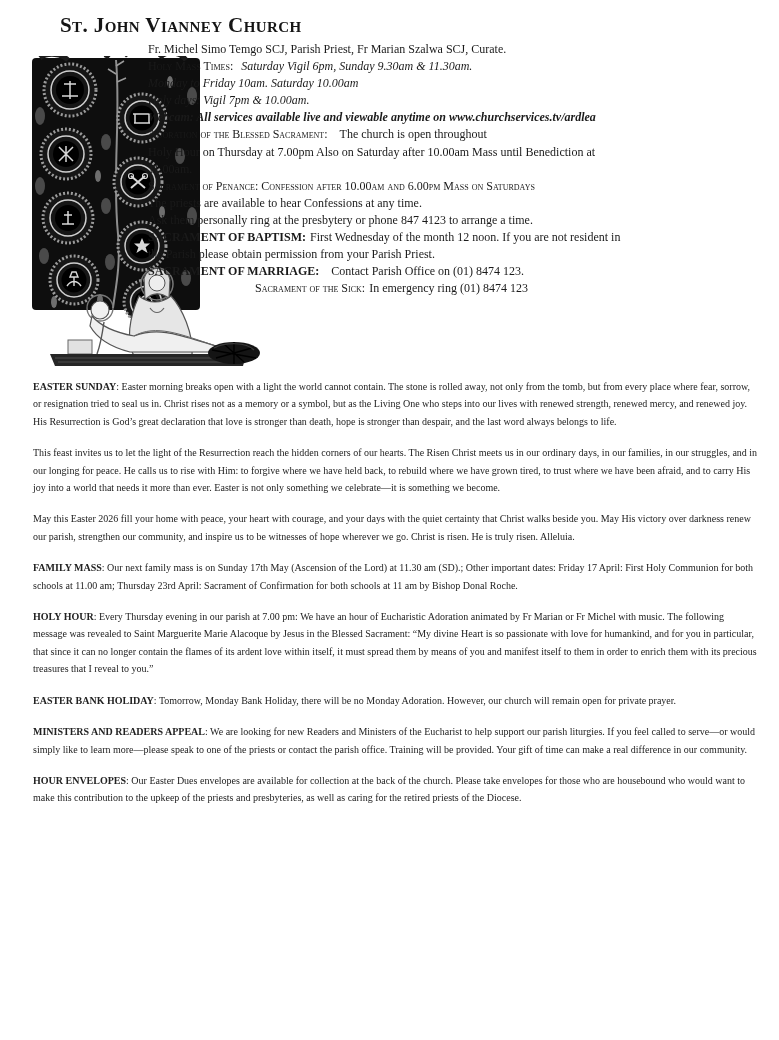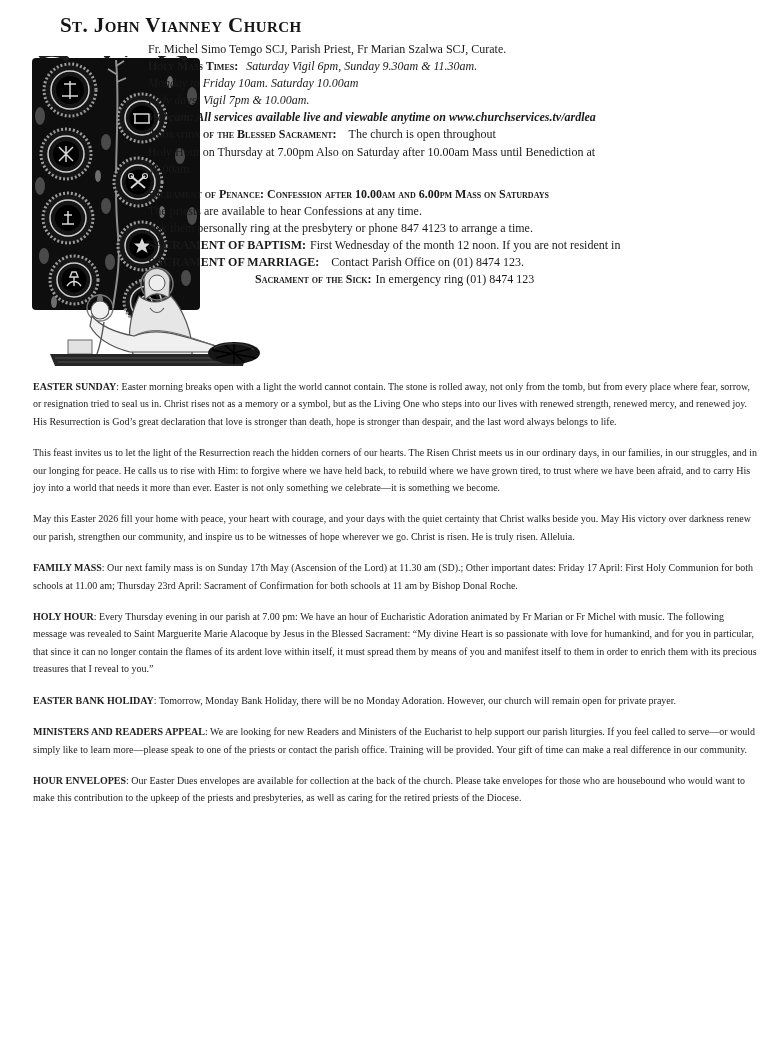"Holy Mass Times:" .sc-b { font-weight: bold -> normal; margin-top: 8px -> none }
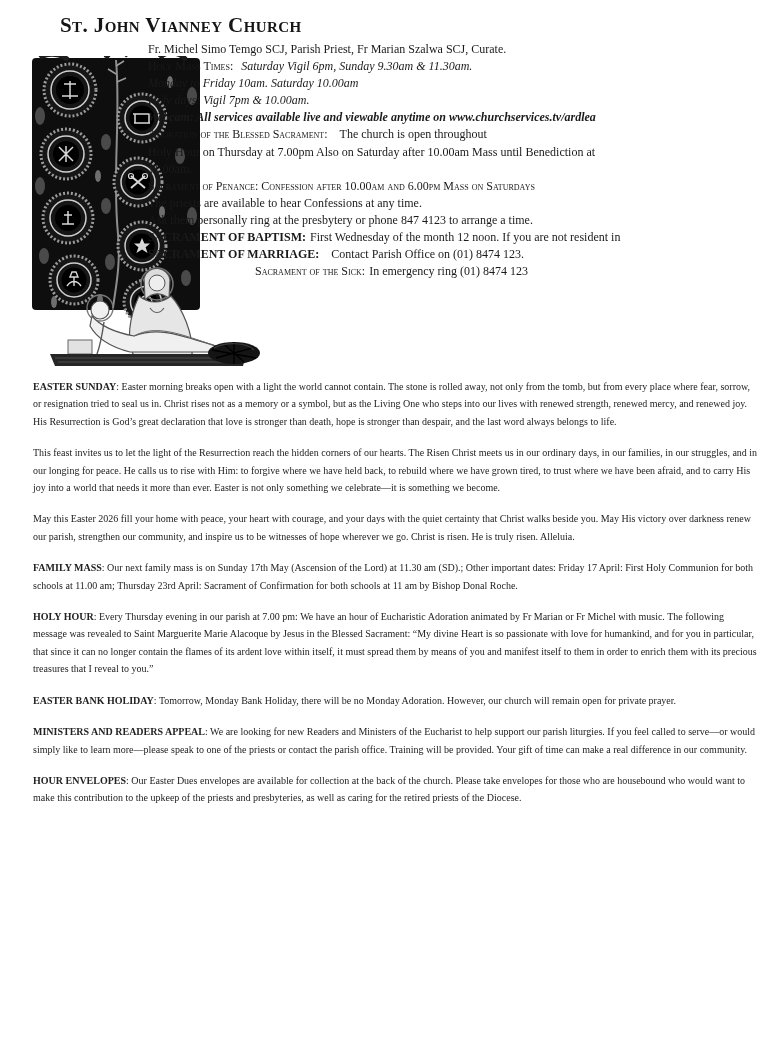"the Parish please obtain permission" div.hline { html: none -> <div>the Parish please obtain permission from your Parish Priest.</div> }
